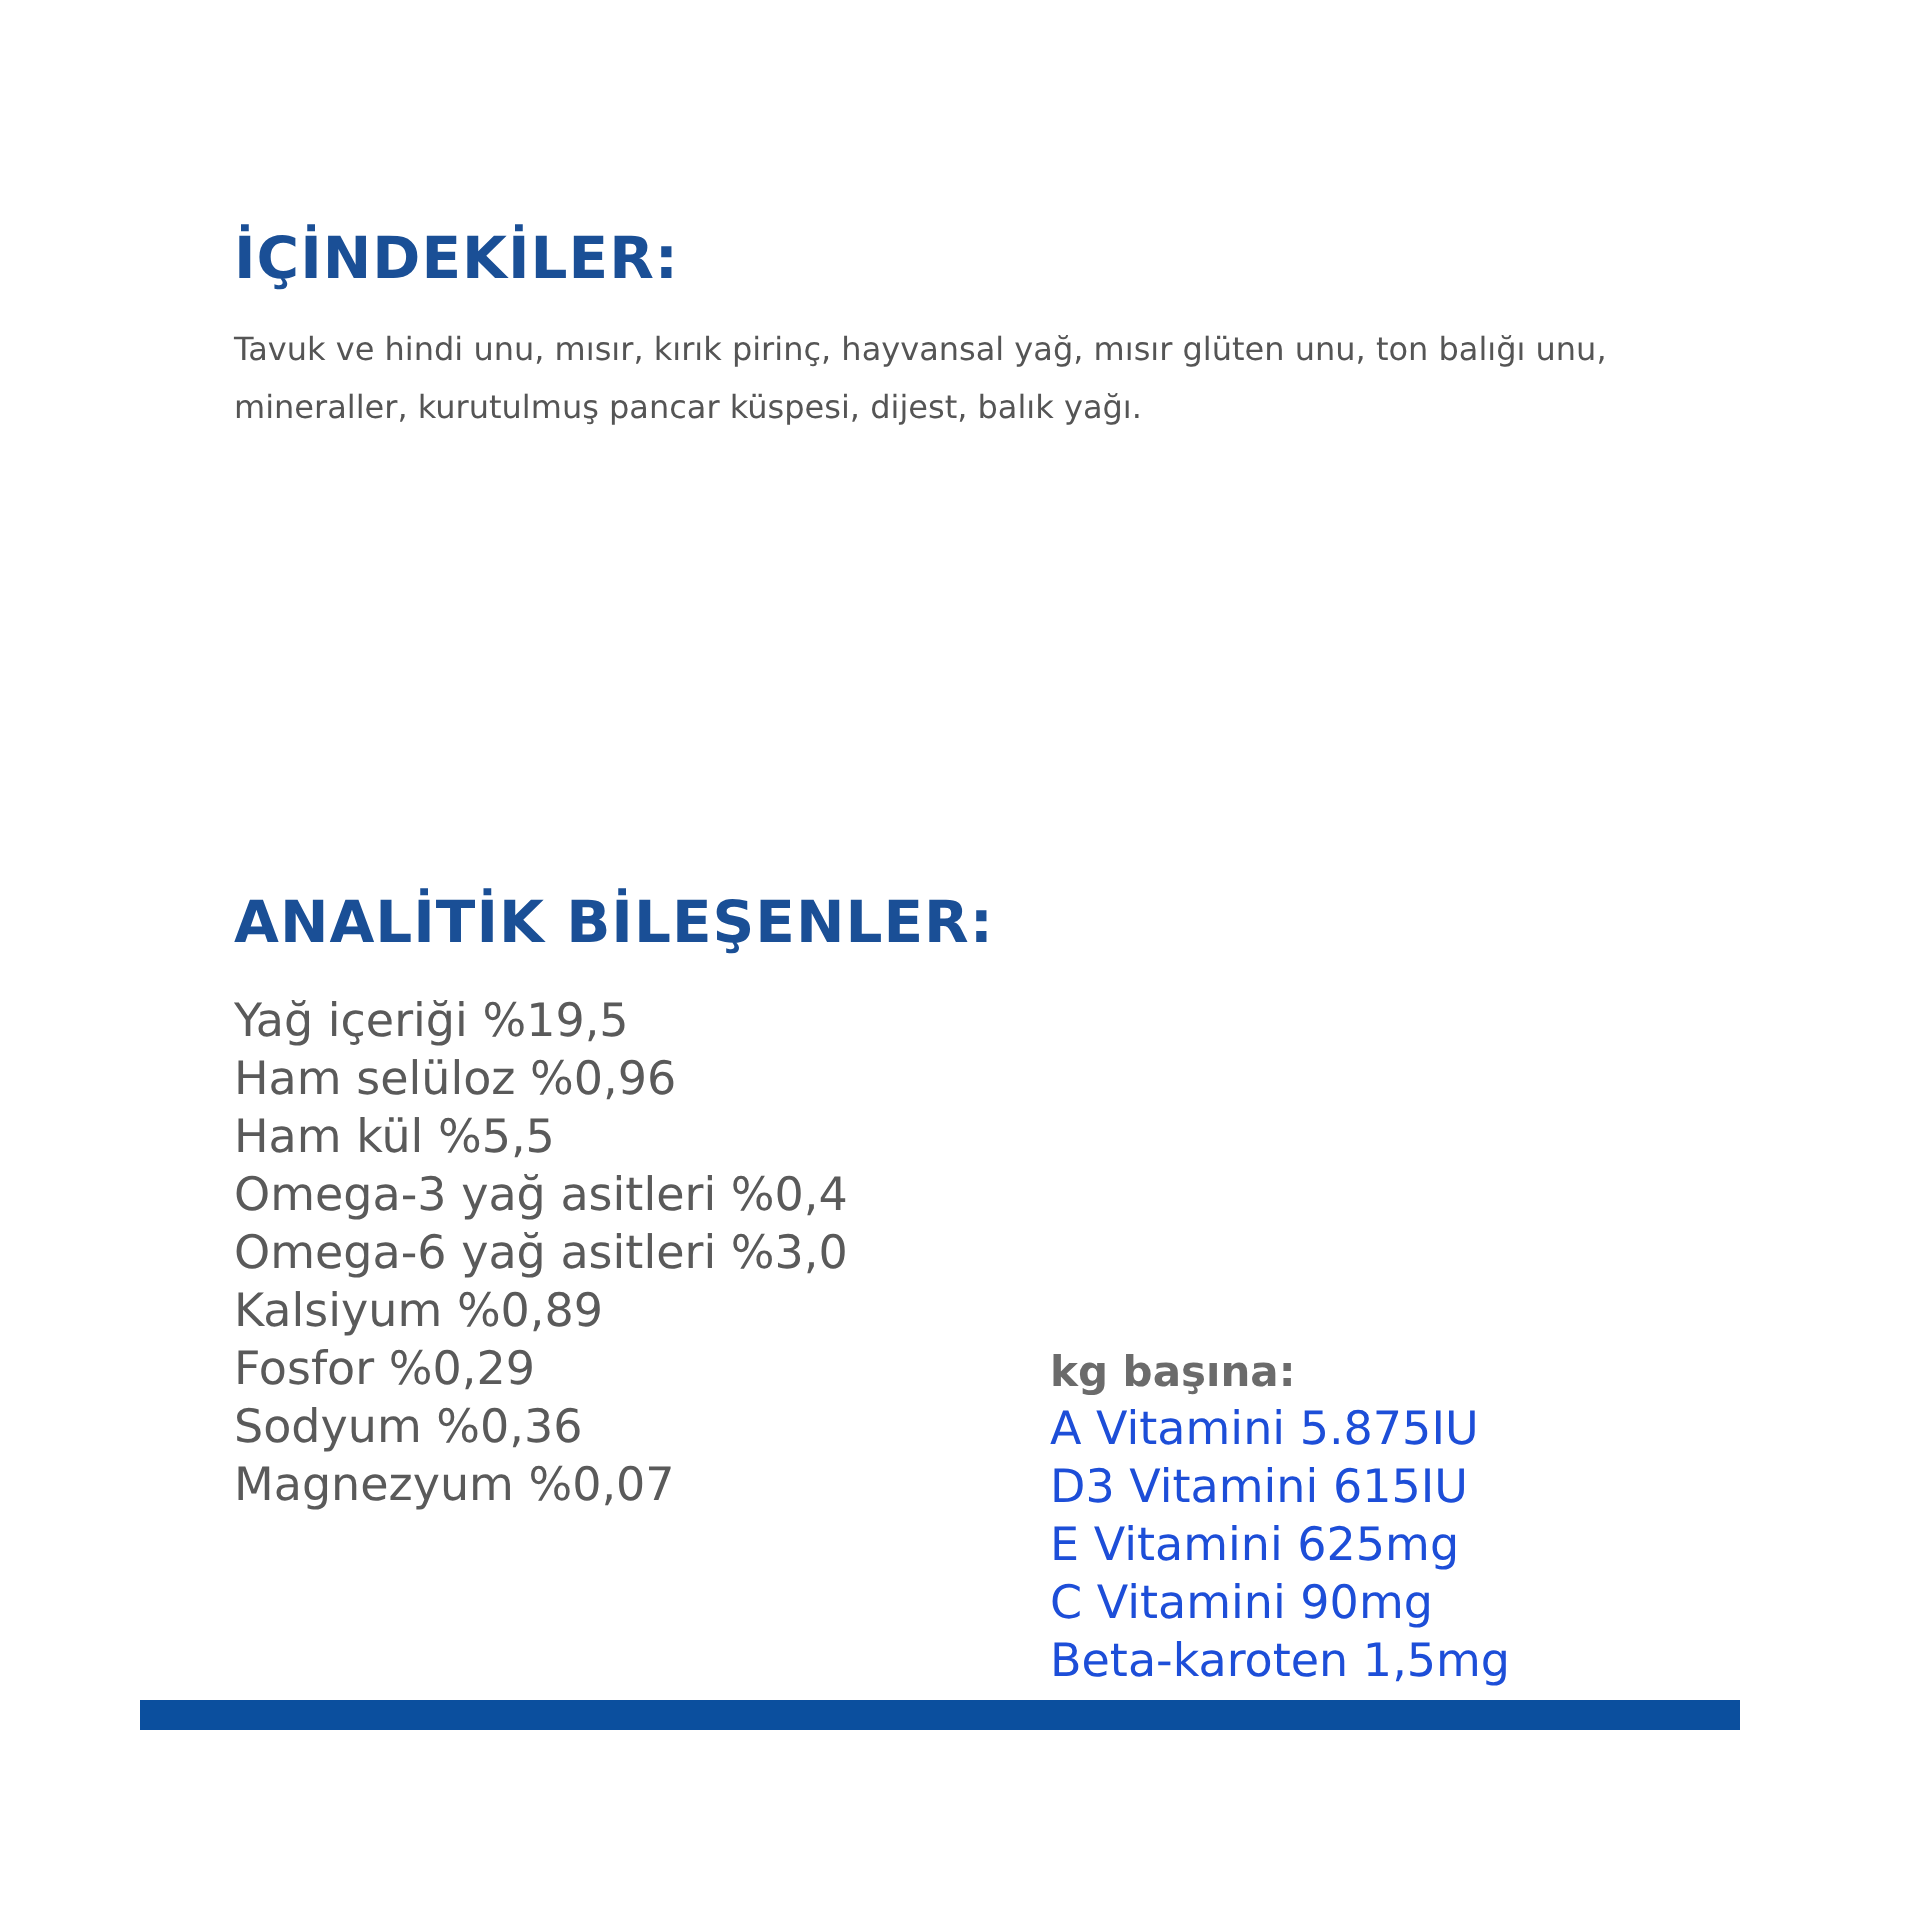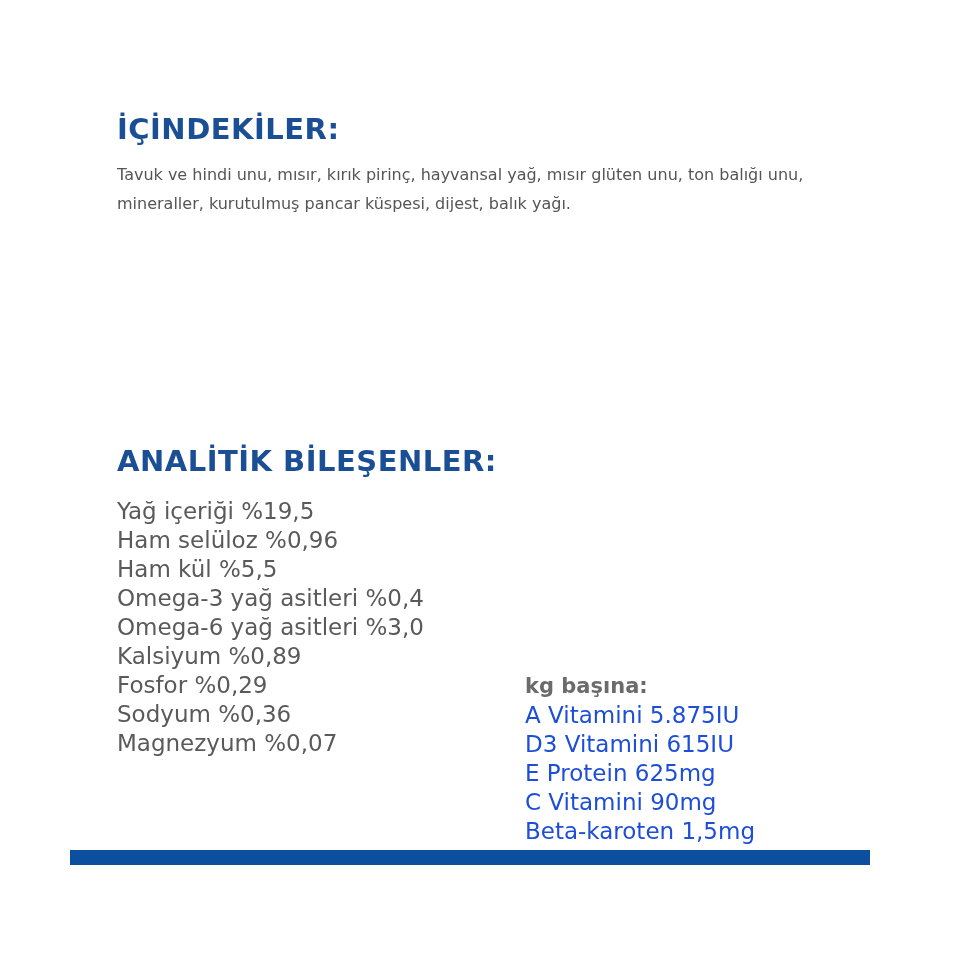"E Protein 625mg" li { text: Protein -> Vitamini }
